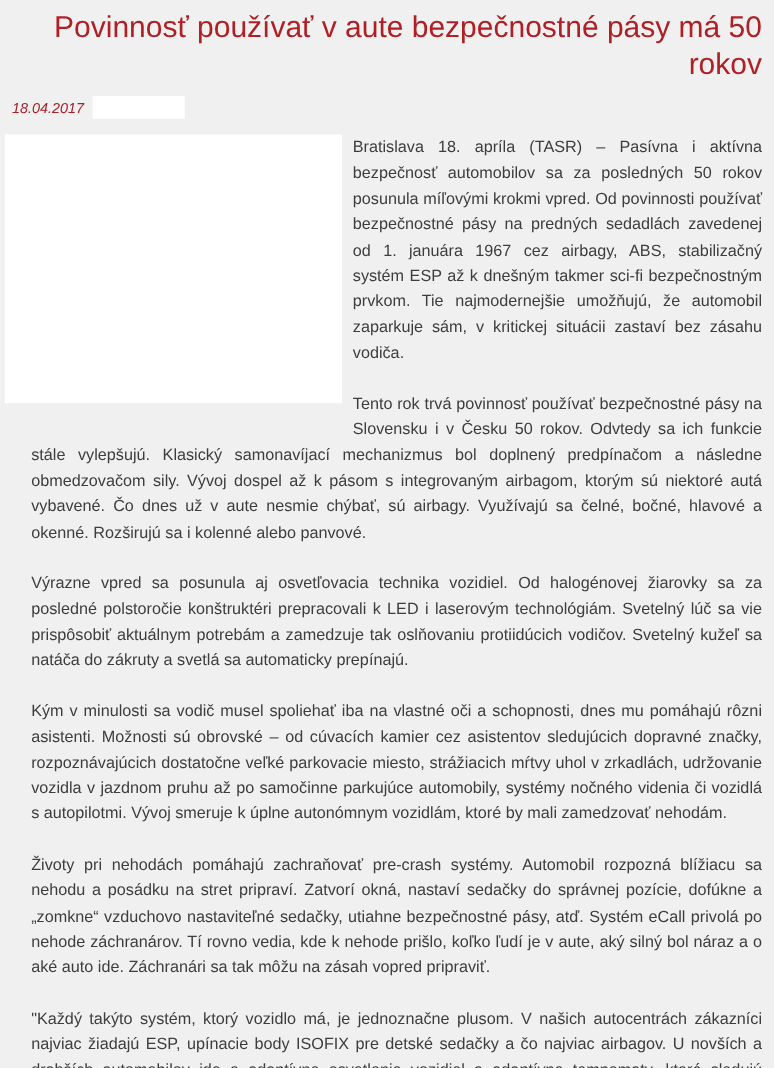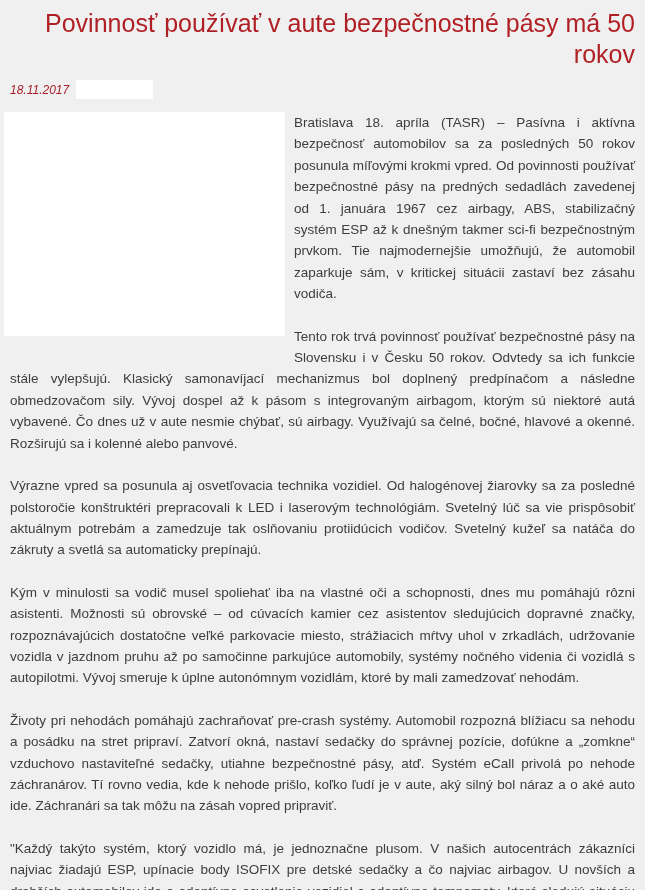"18.11.2017" span.article-date { text: 18.11.2017 -> 18.04.2017 }
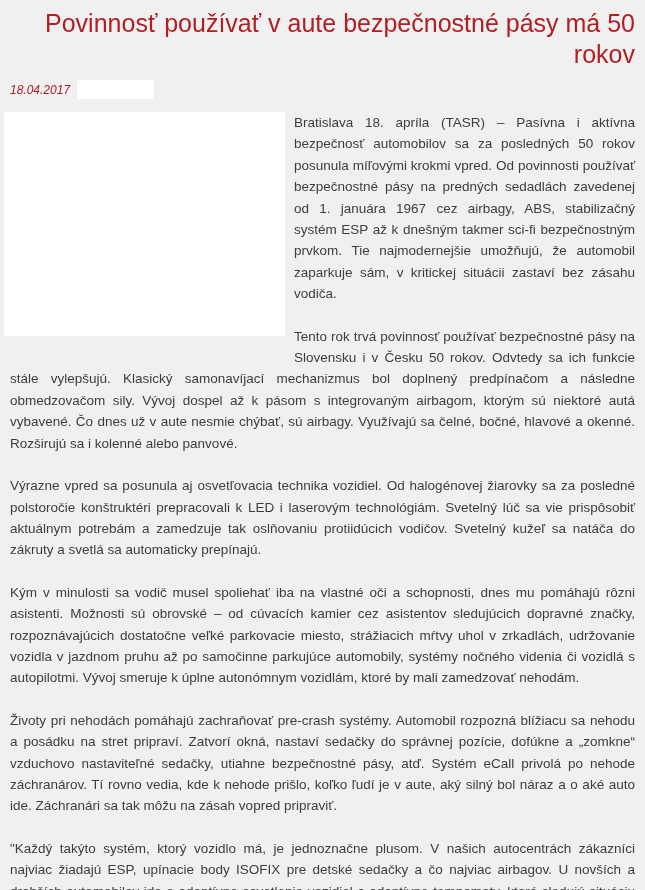"Bratislava 18. apríla (TASR) –" .article p { margin: 0 0 21px 0 -> 0 0 21px 16px }
